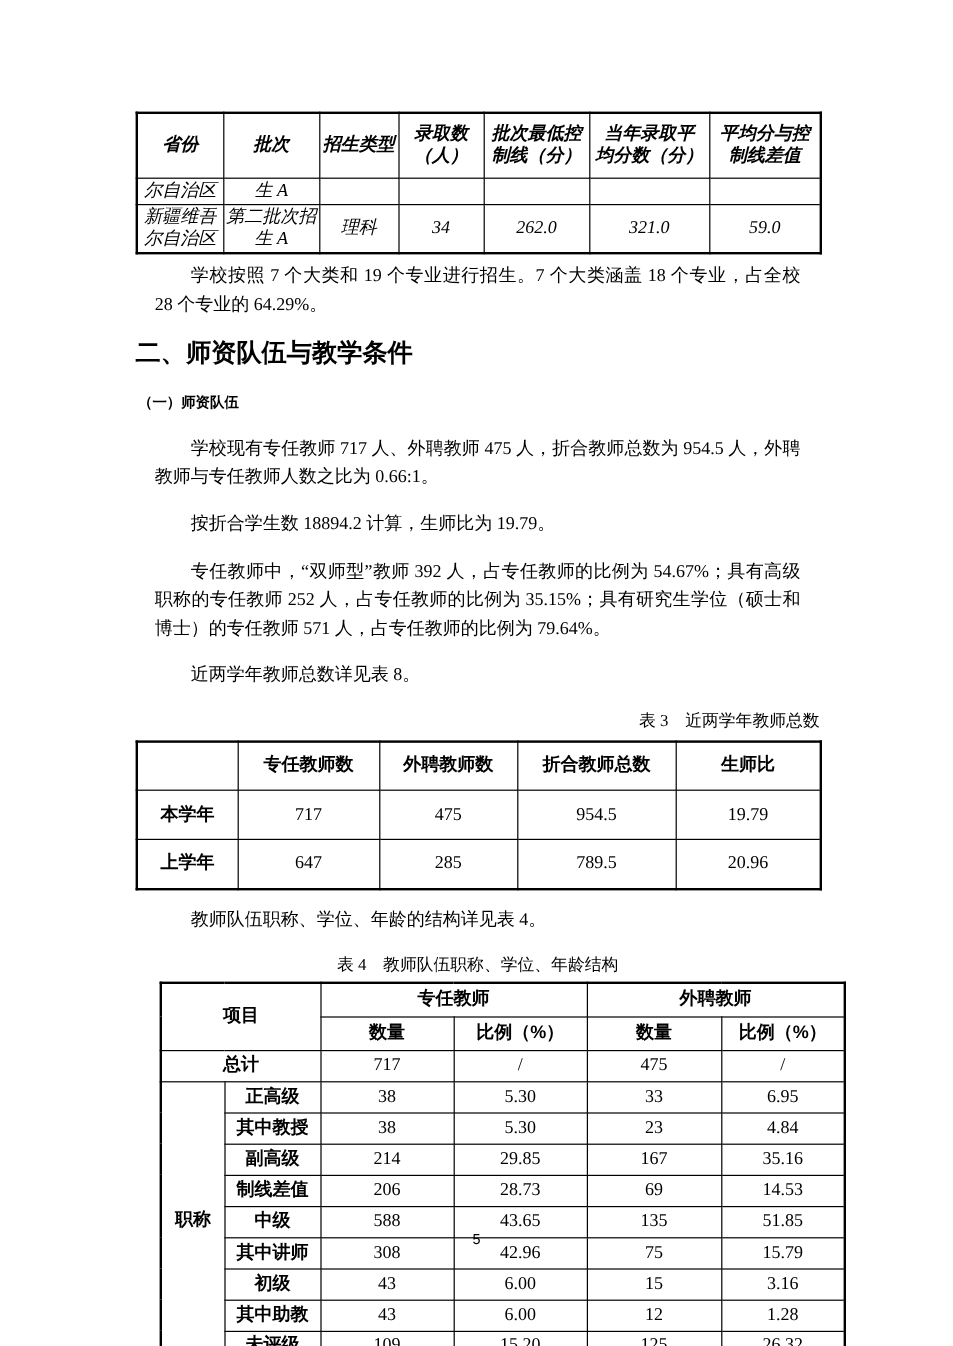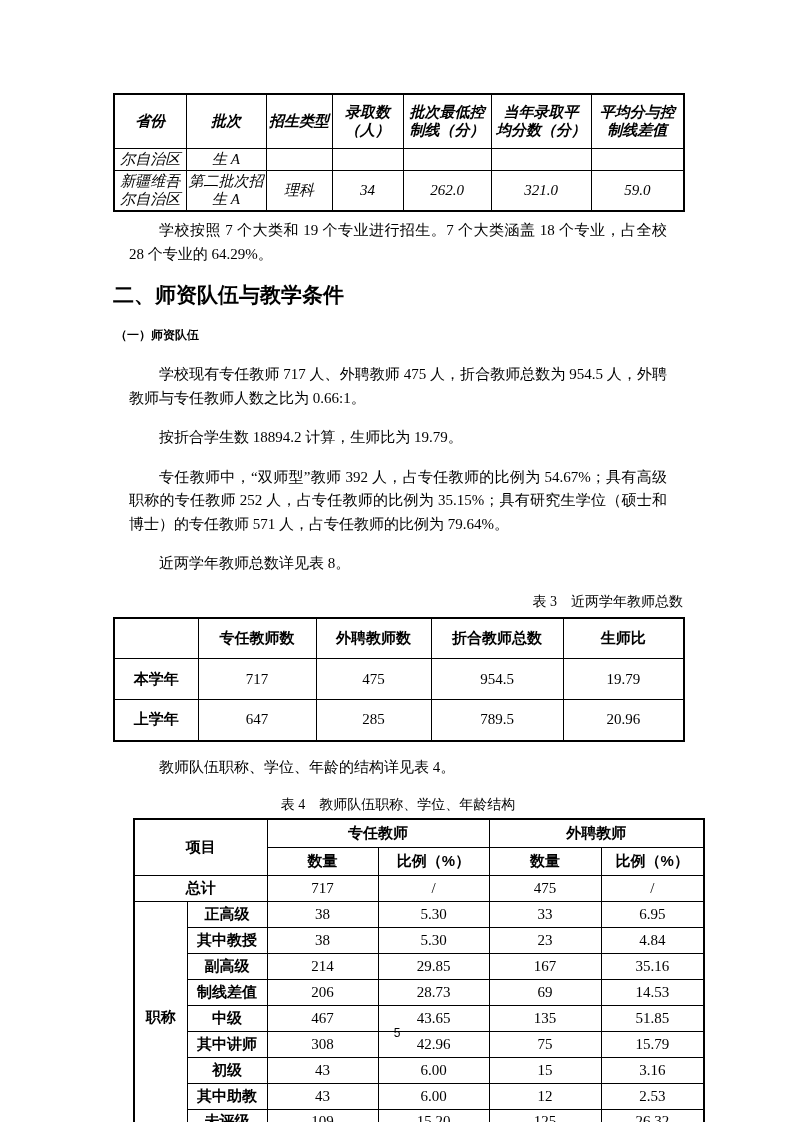"467" td.val { text: 467 -> 588 }
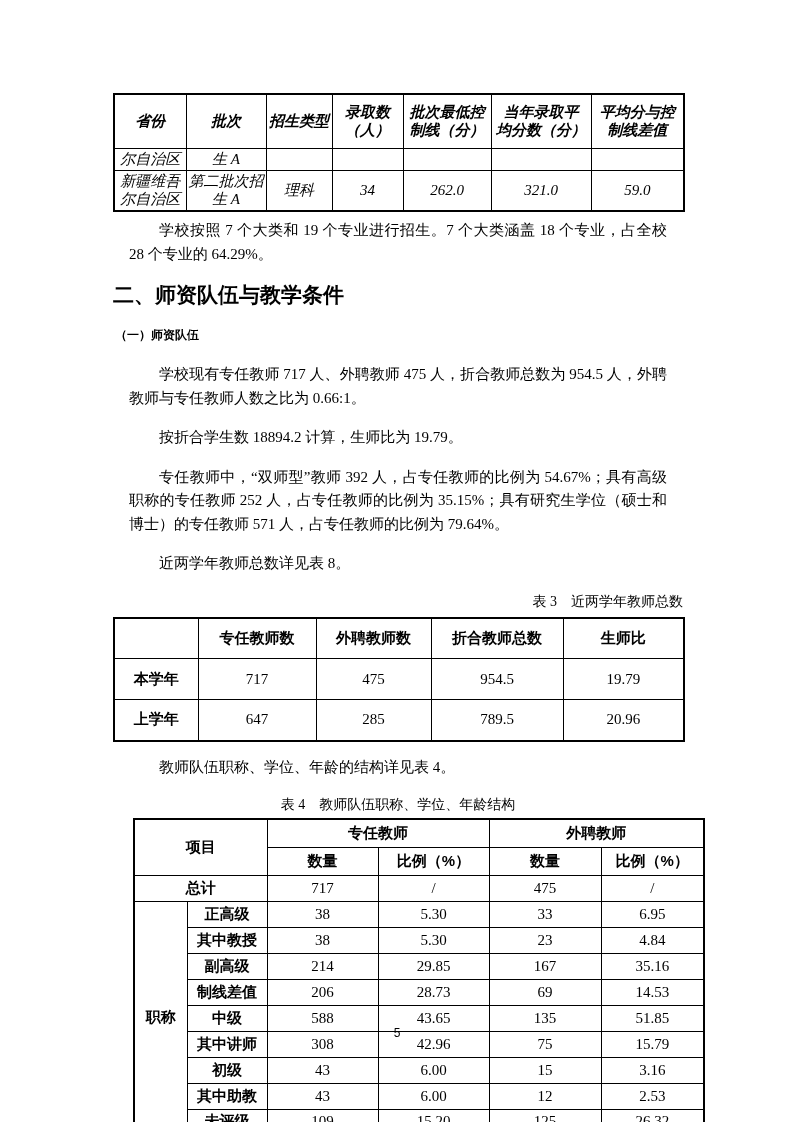"2.53" td.val { text: 2.53 -> 1.28 }
